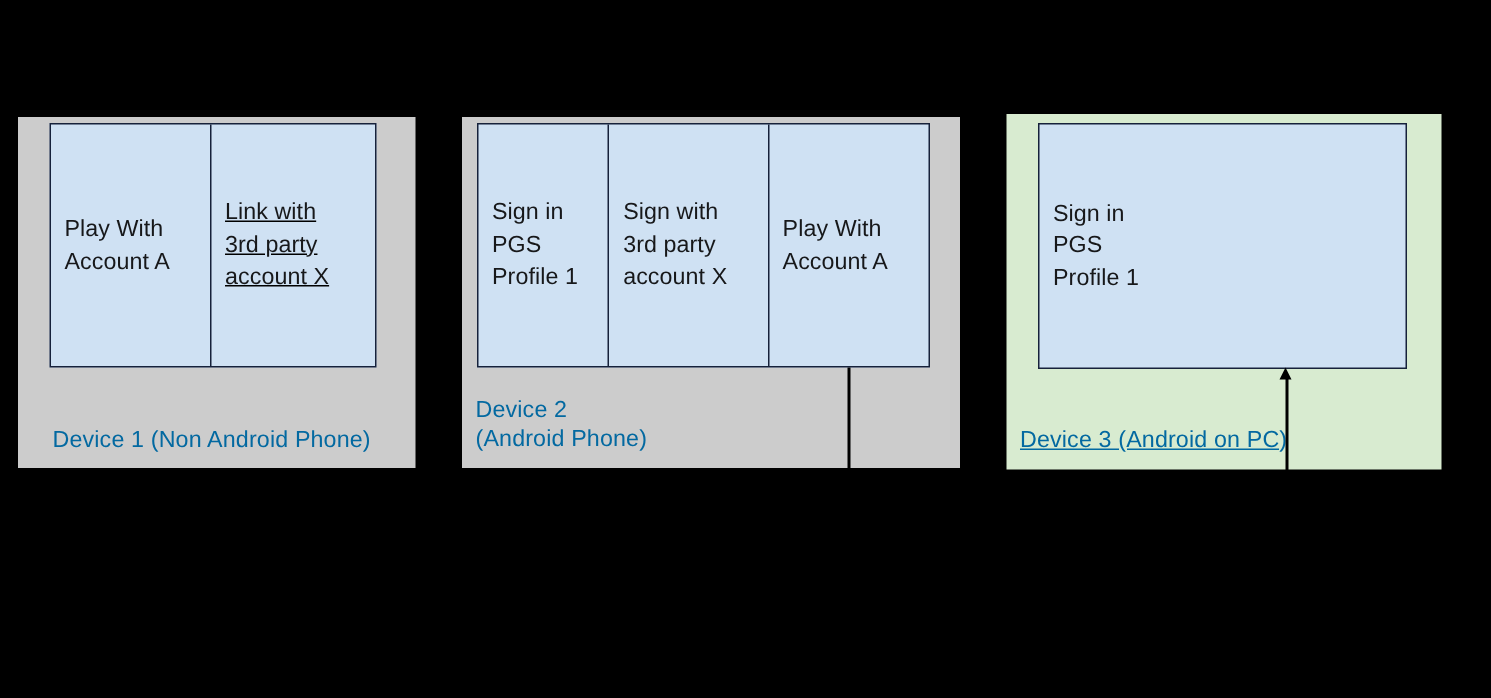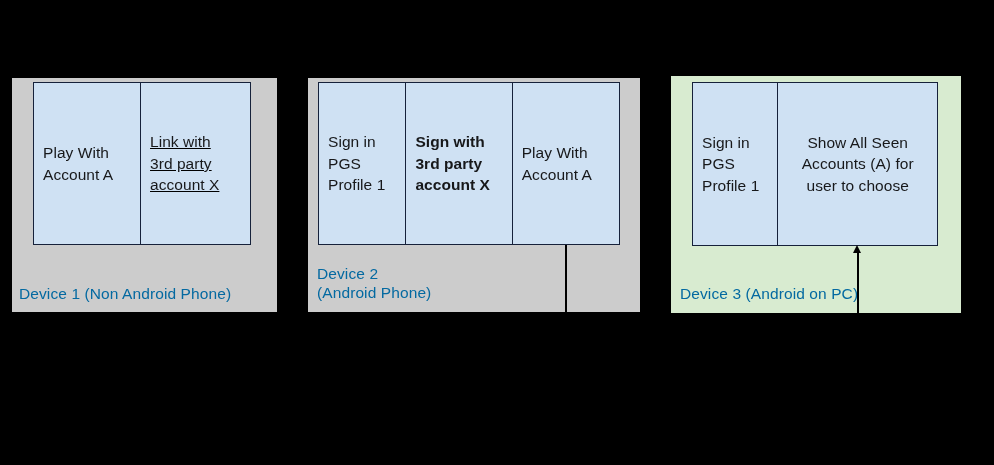"Sign with" div.step { font-weight: bold -> none }
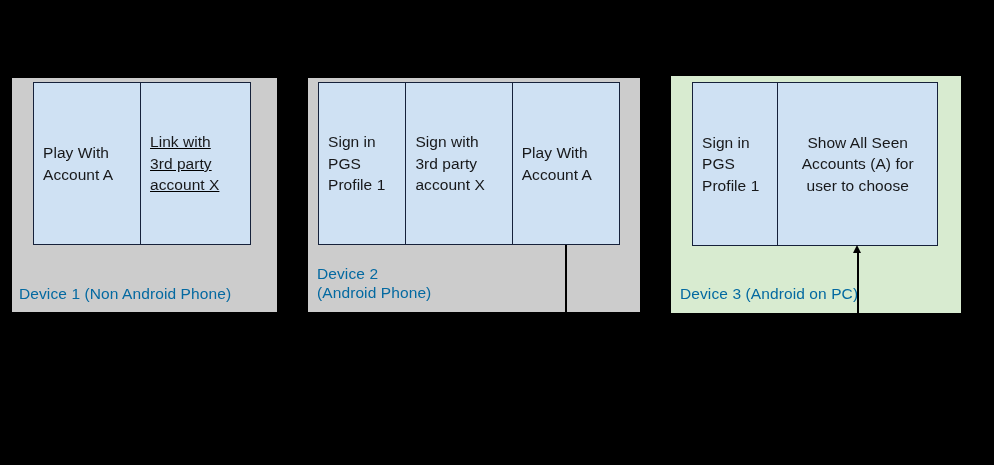"Show All Seen" div.step { html: <div> <span>Show All Seen Accounts (A) for user to choose</span> </div> -> none }
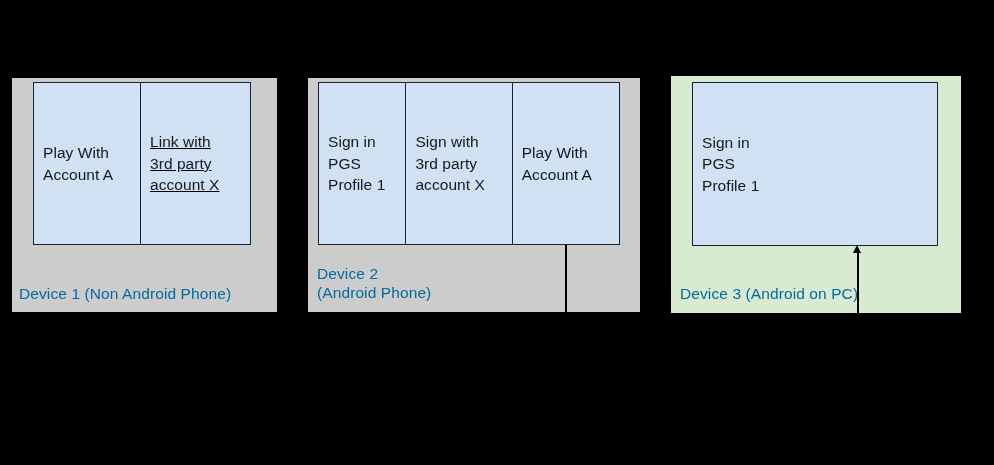"Device 1 (Non Android Phone)" div.device-label { left: 7px -> 23px }
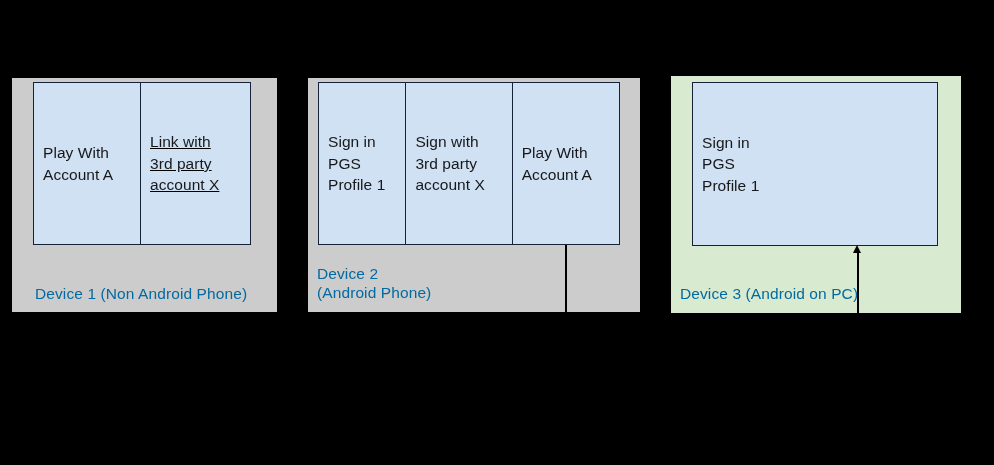"Device 3 (Android on PC)" div.device-label { text-decoration: none -> underline }
